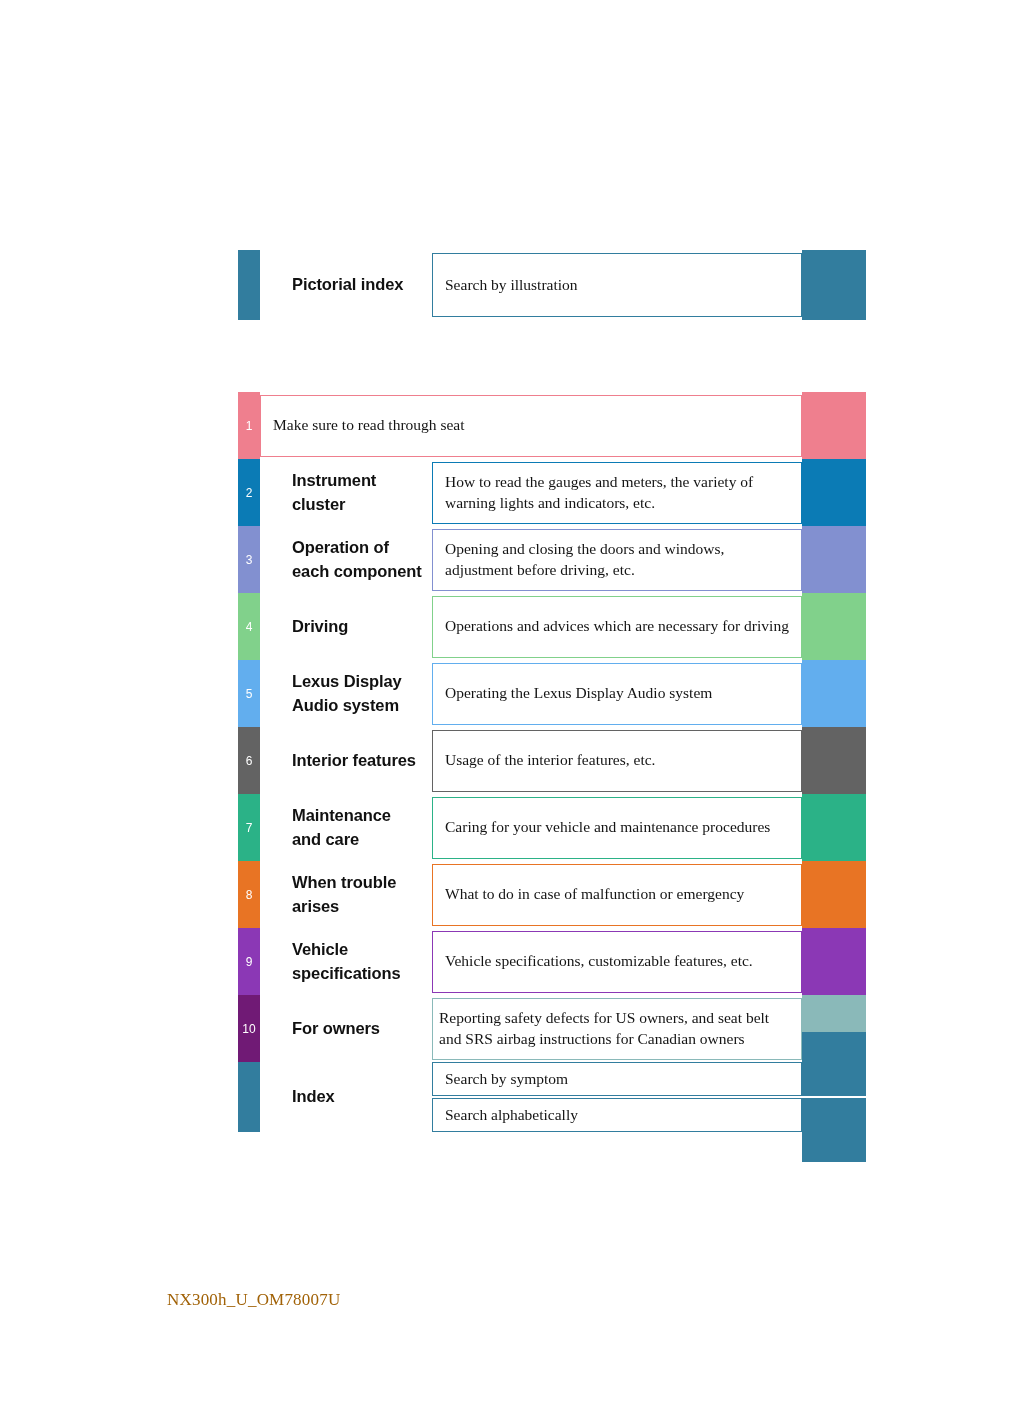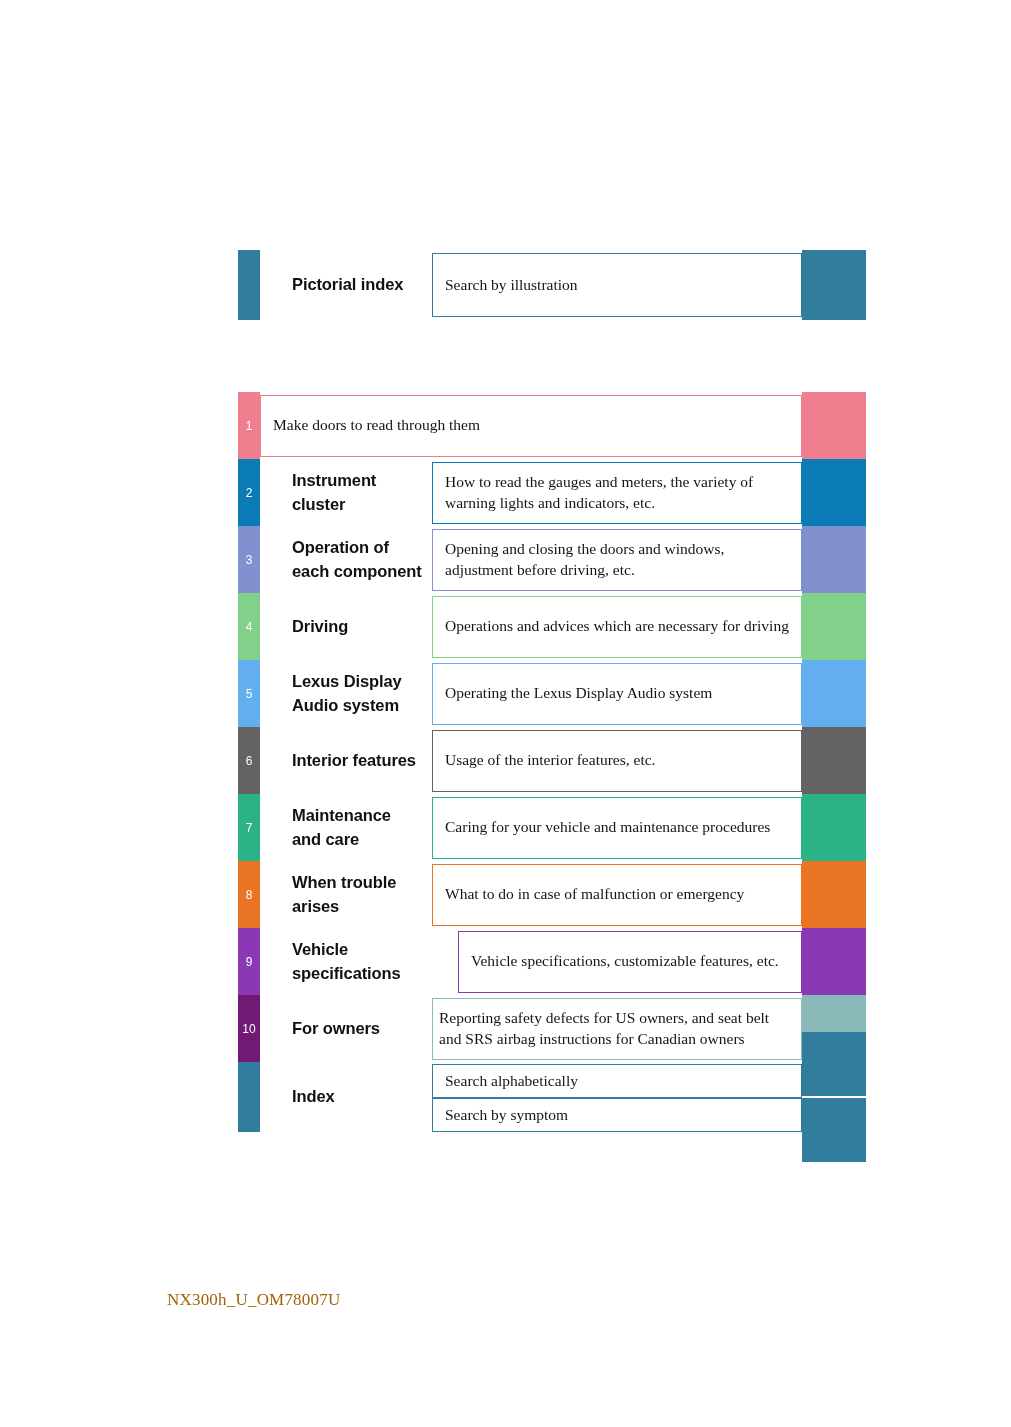"Make doors to read through" div.desc-cell { text: doors to read through them -> sure to read through seat }
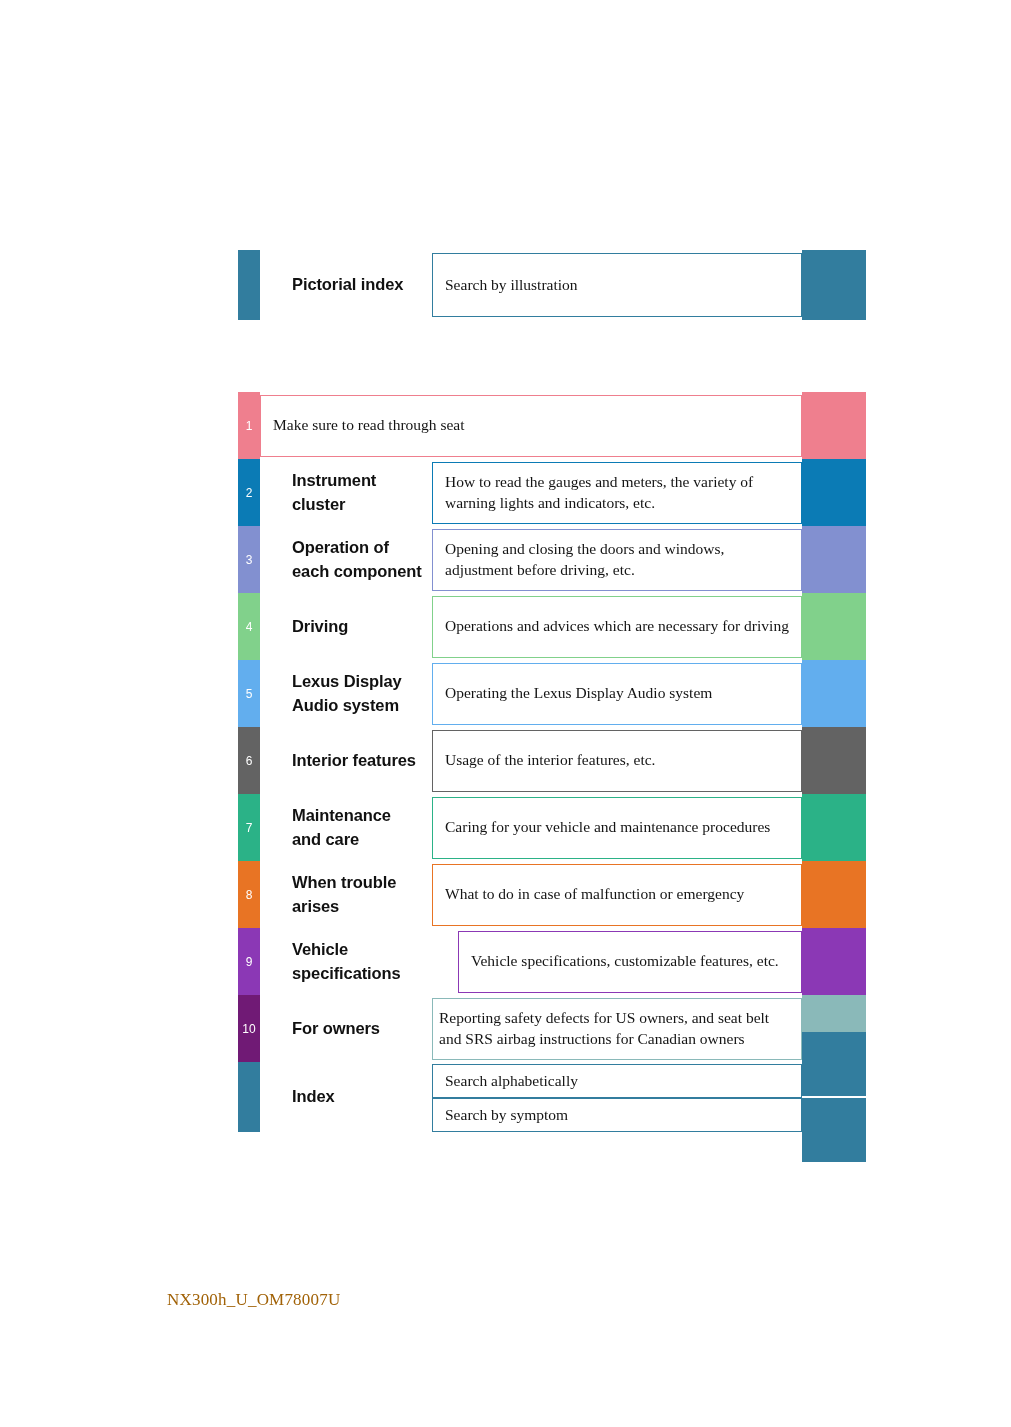"Vehicle specifications, customizable" div.desc-cell { margin-left: 26px -> none }
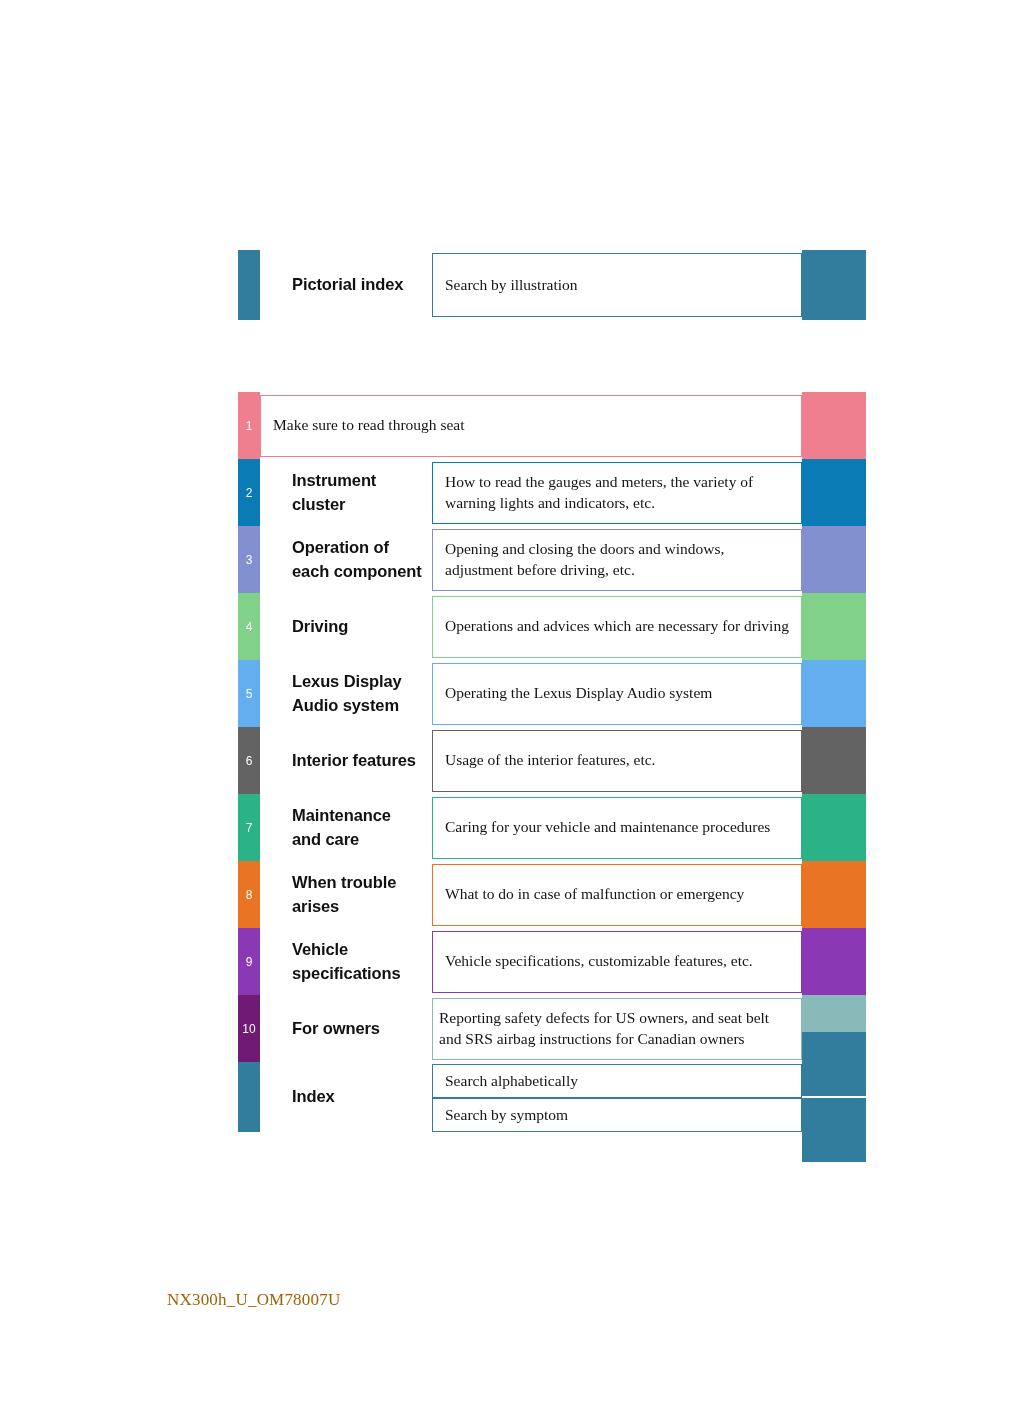"Search alphabetically" div.desc-cell { order: before "Search by symptom" -> after "Search by symptom" }
